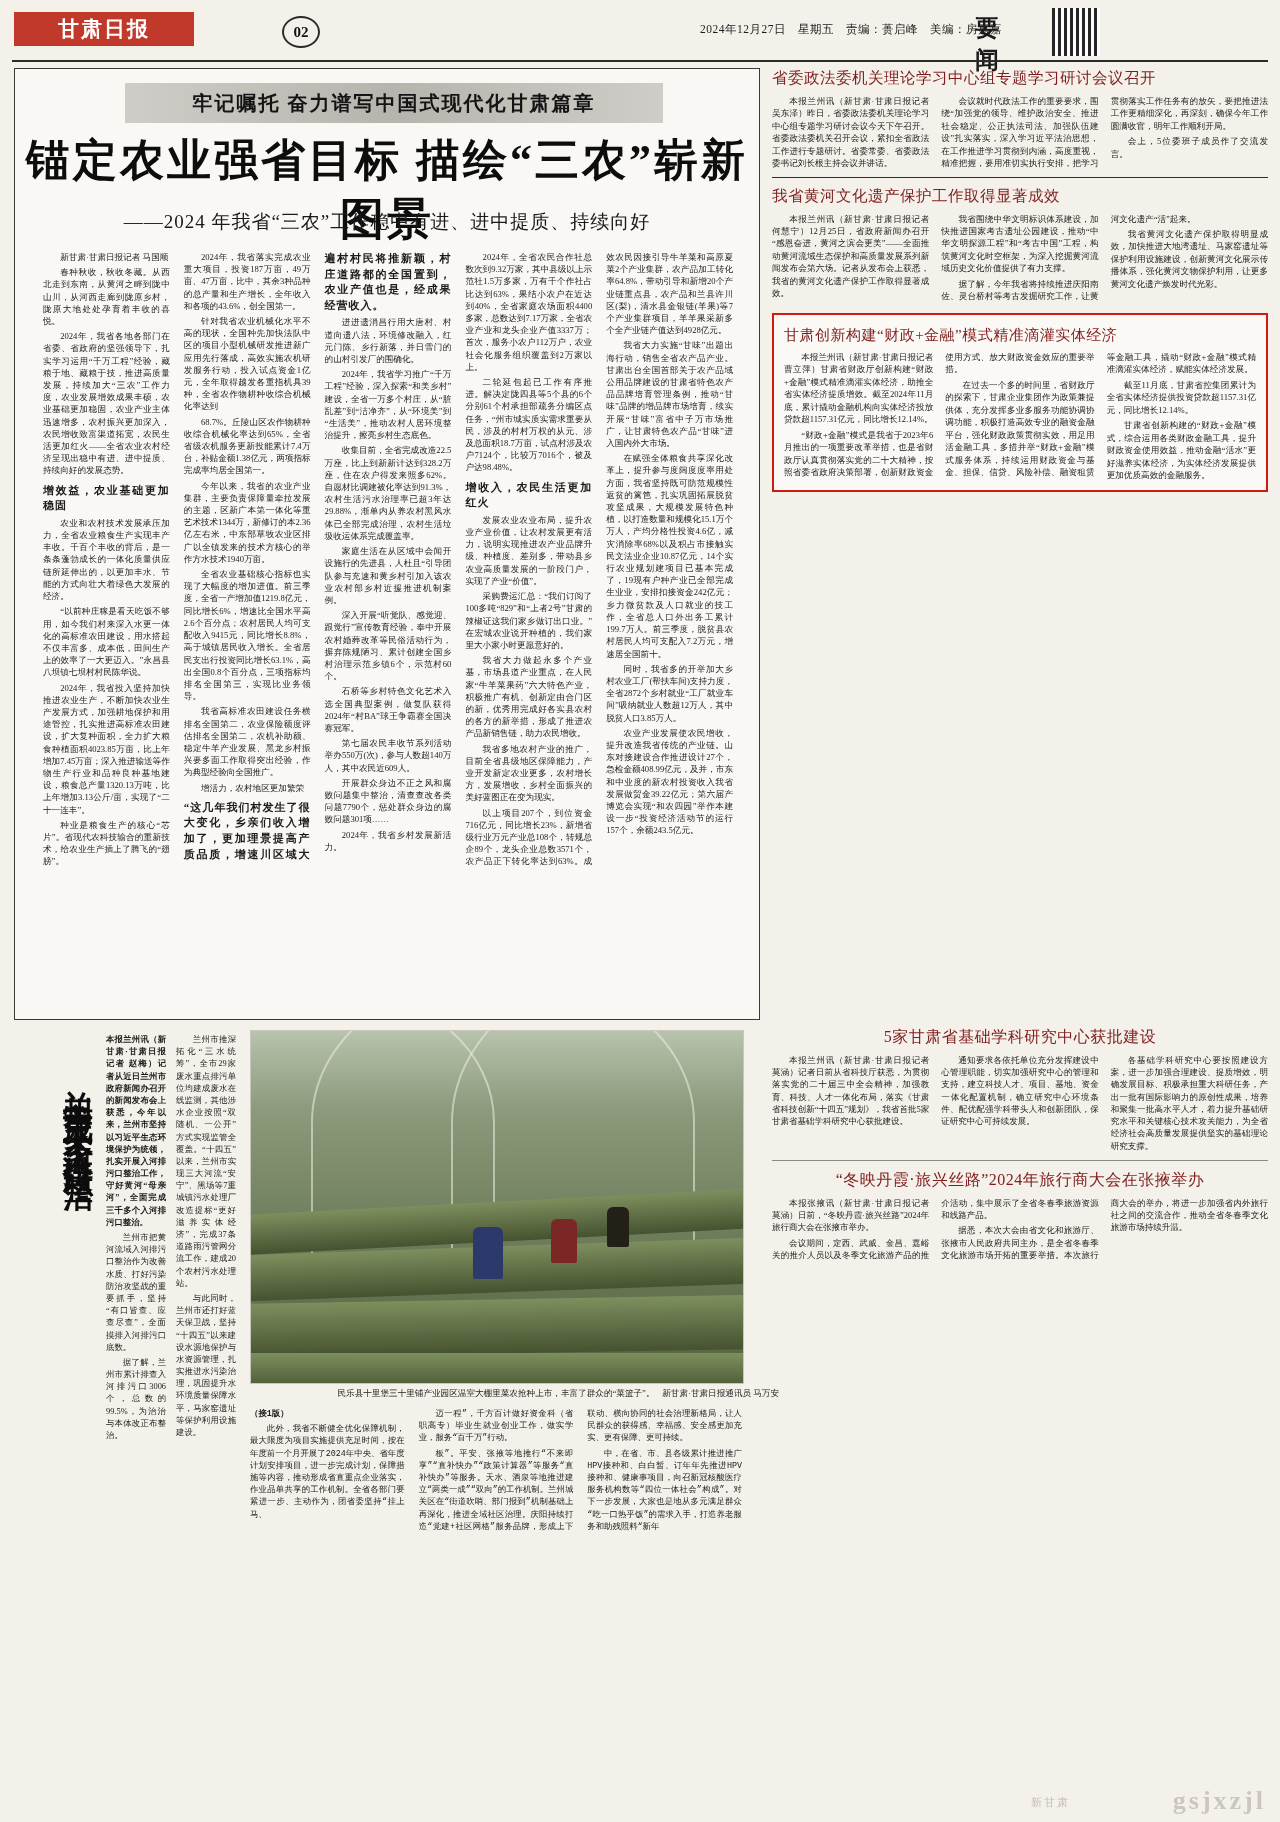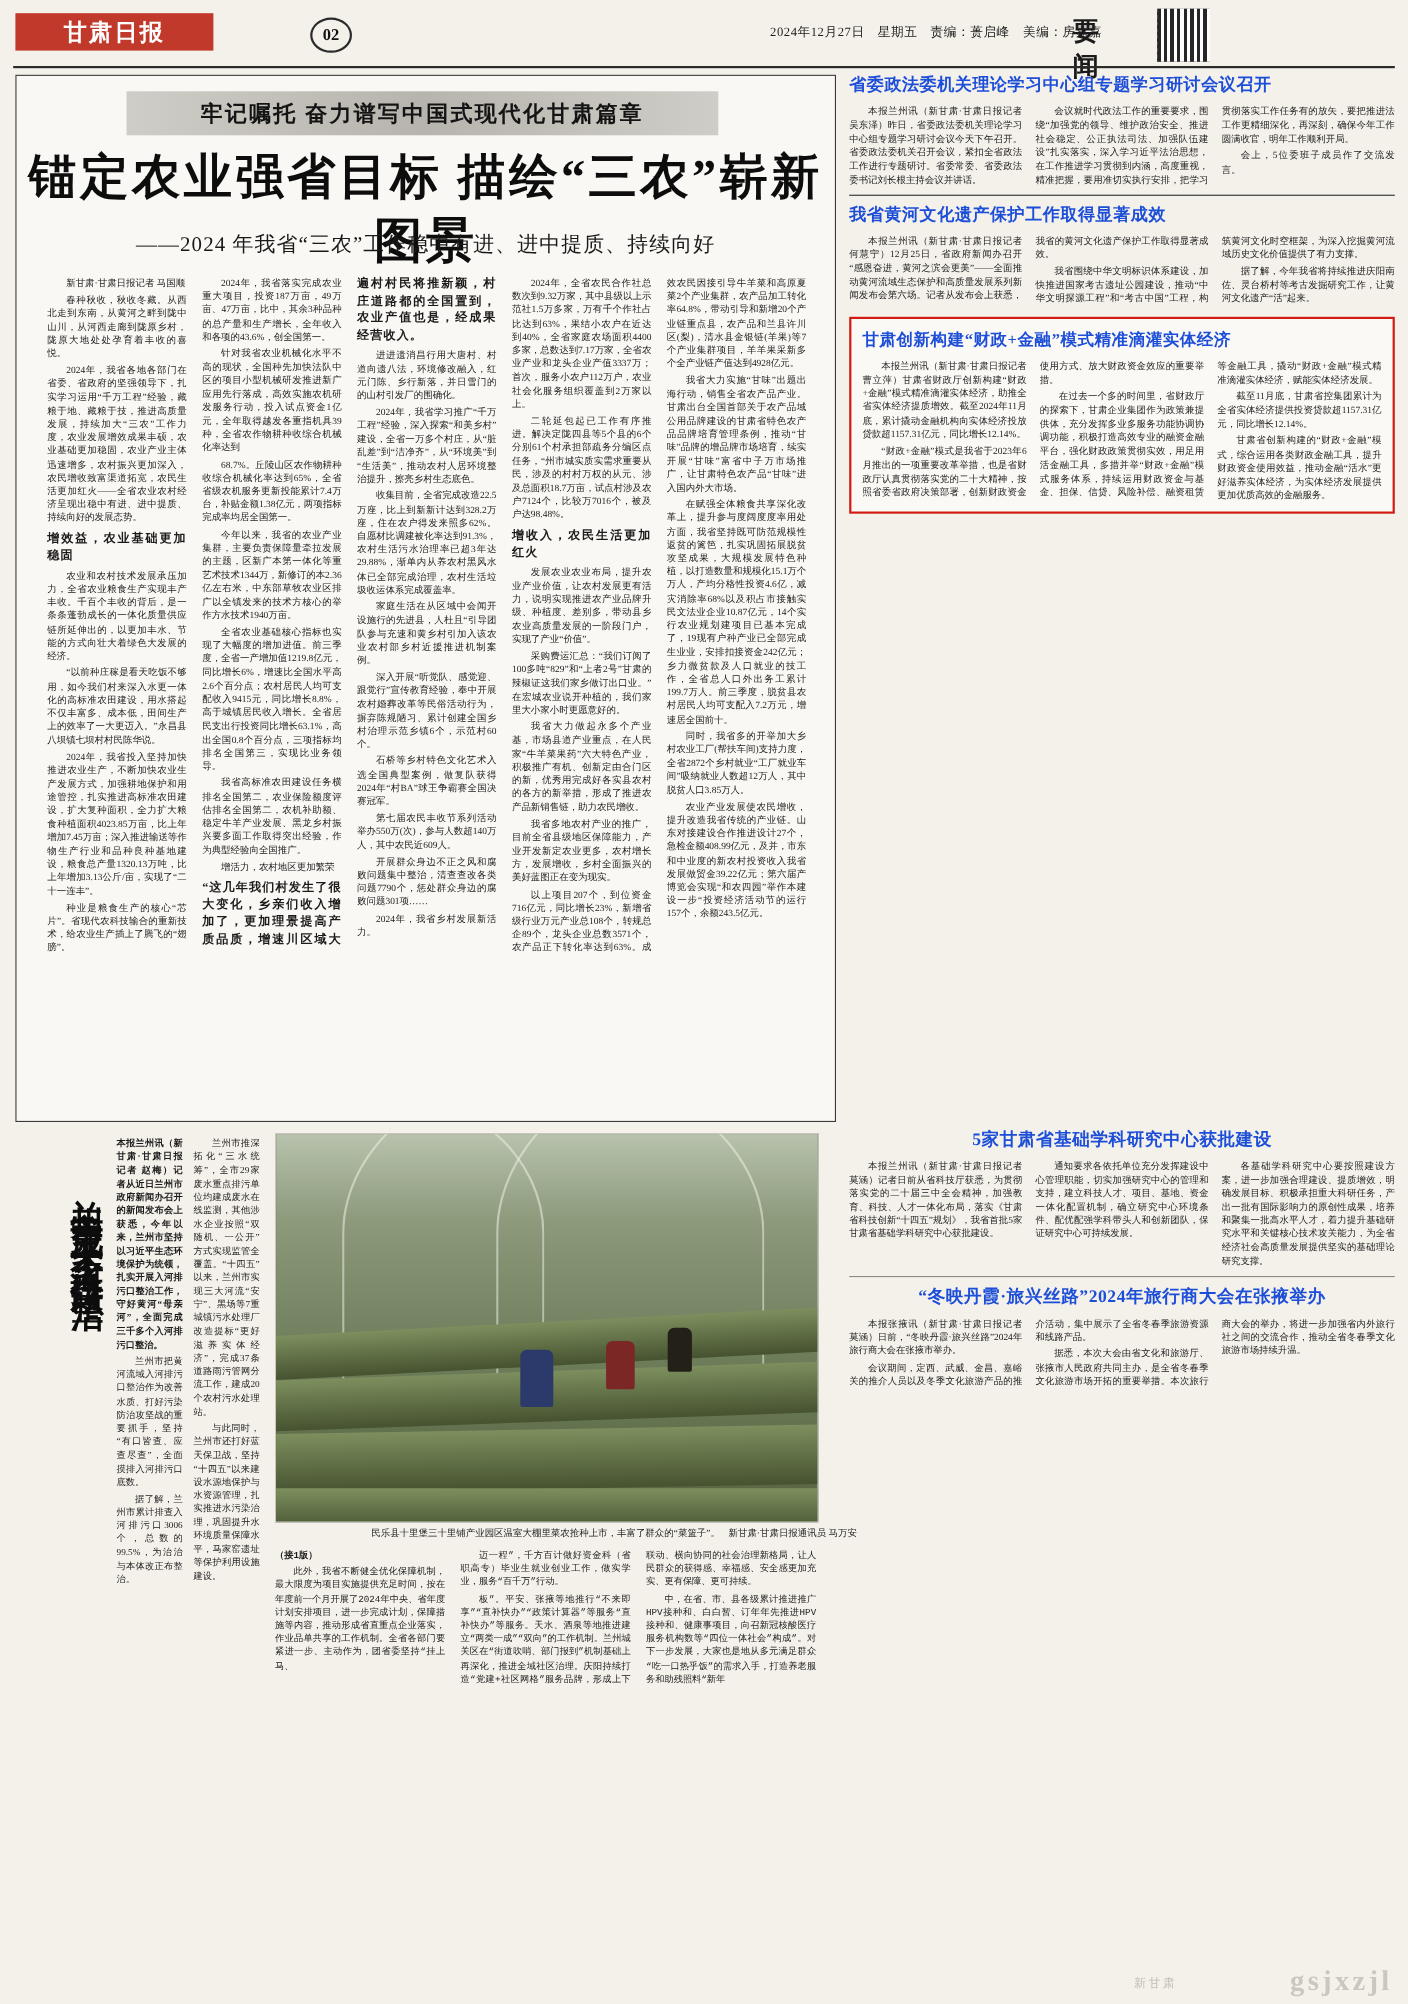"省委政法委机关理论学习中心组专题学习研讨会议召开" .r-title { color: #1d4ed8 -> #7f1d1d; font-weight: bold -> normal }
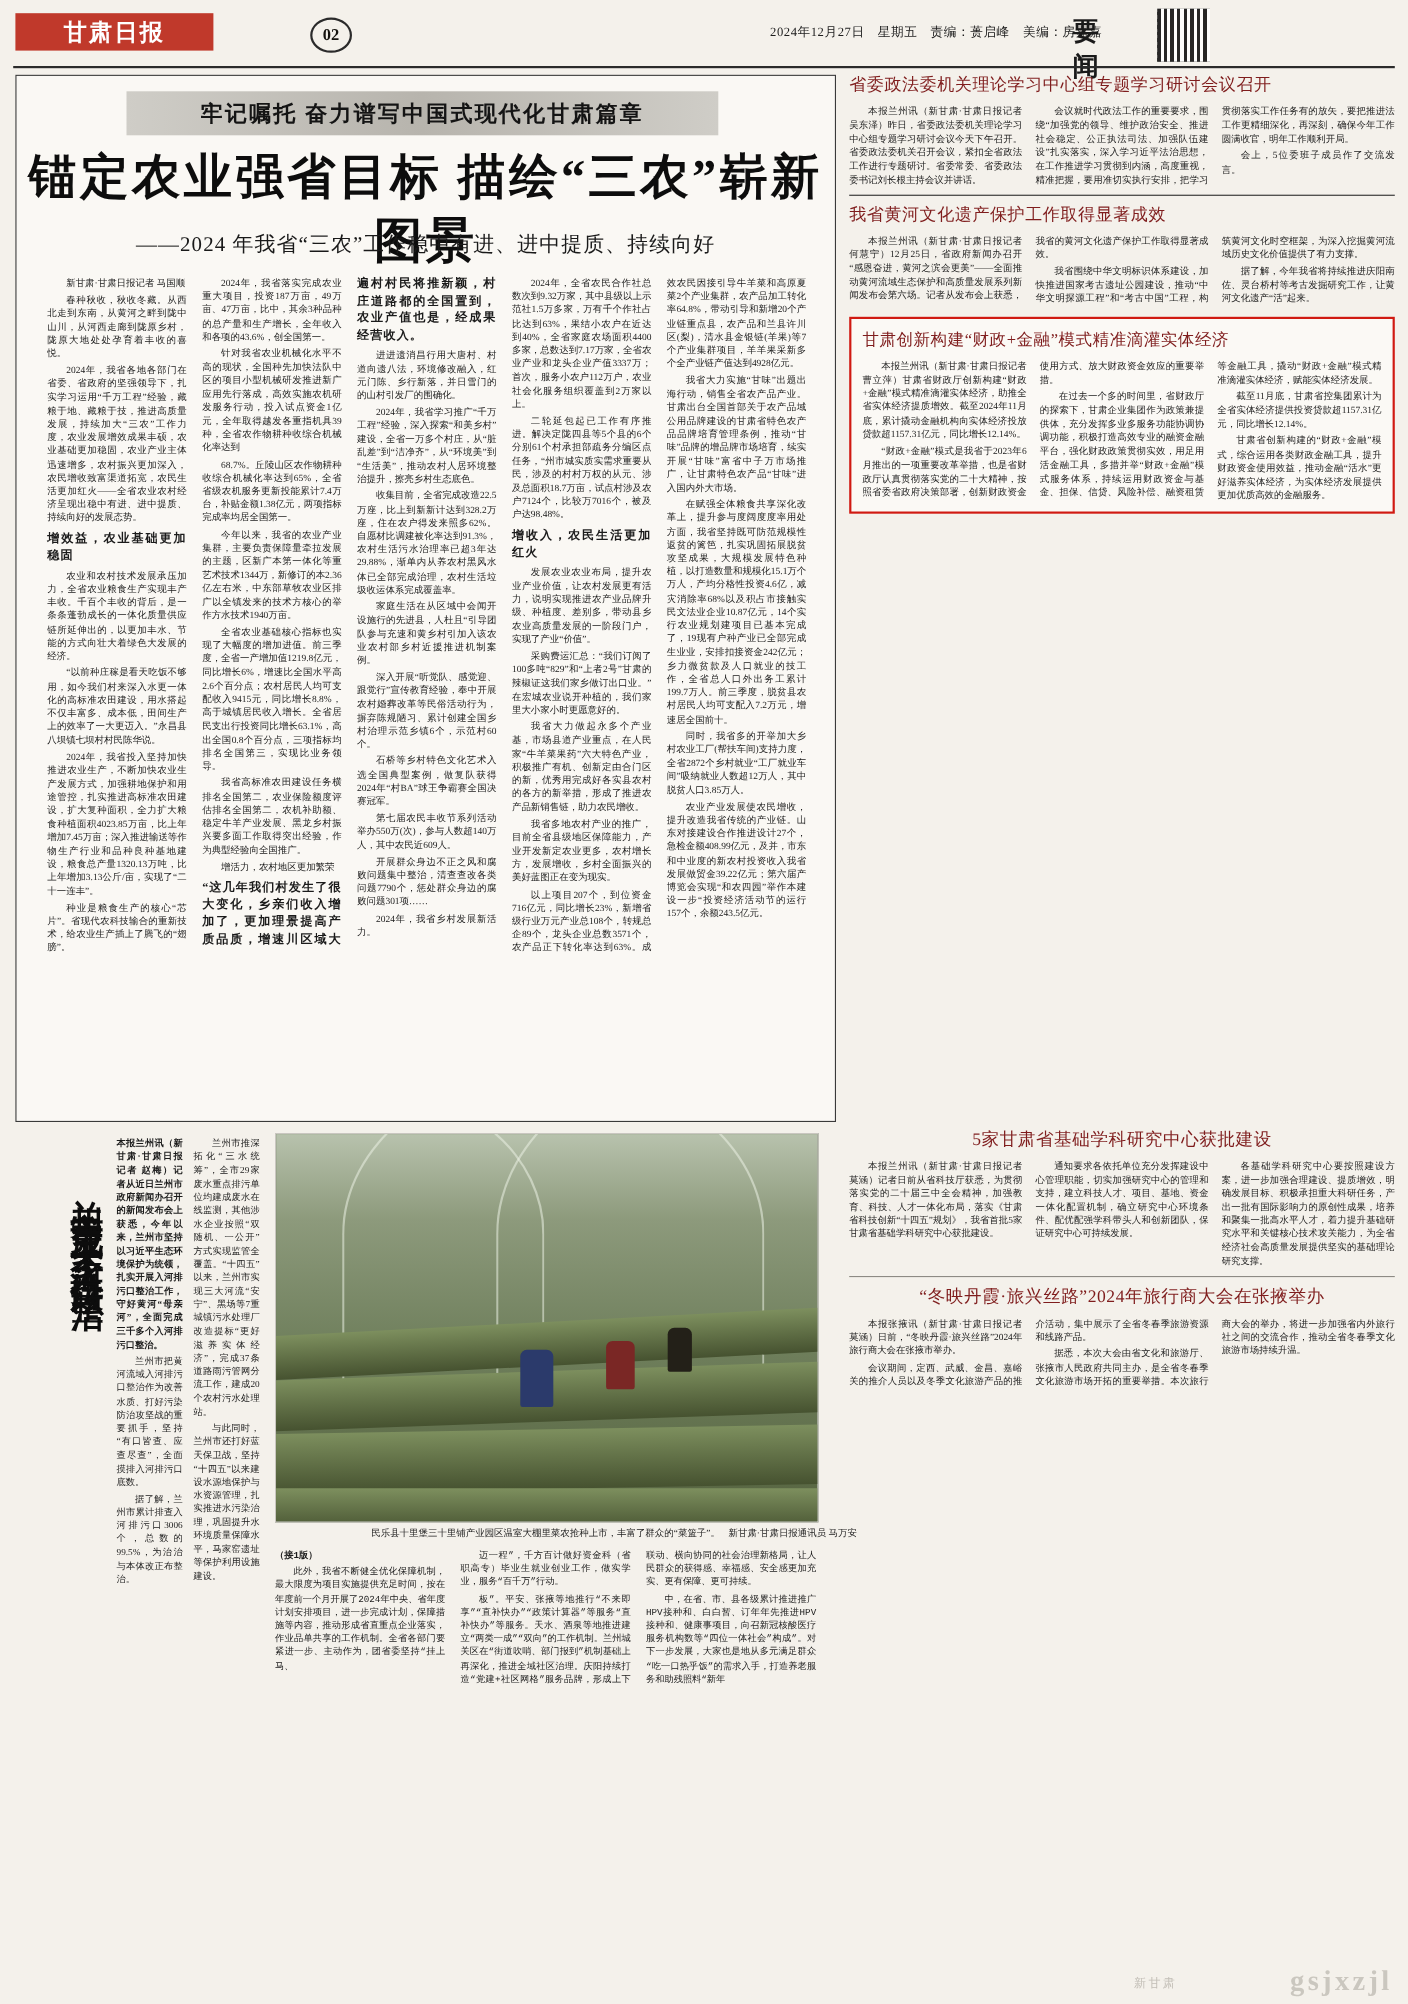"牢记嘱托 奋力谱写中国式现代化甘肃篇章" .banner { left: 100px -> 110px }
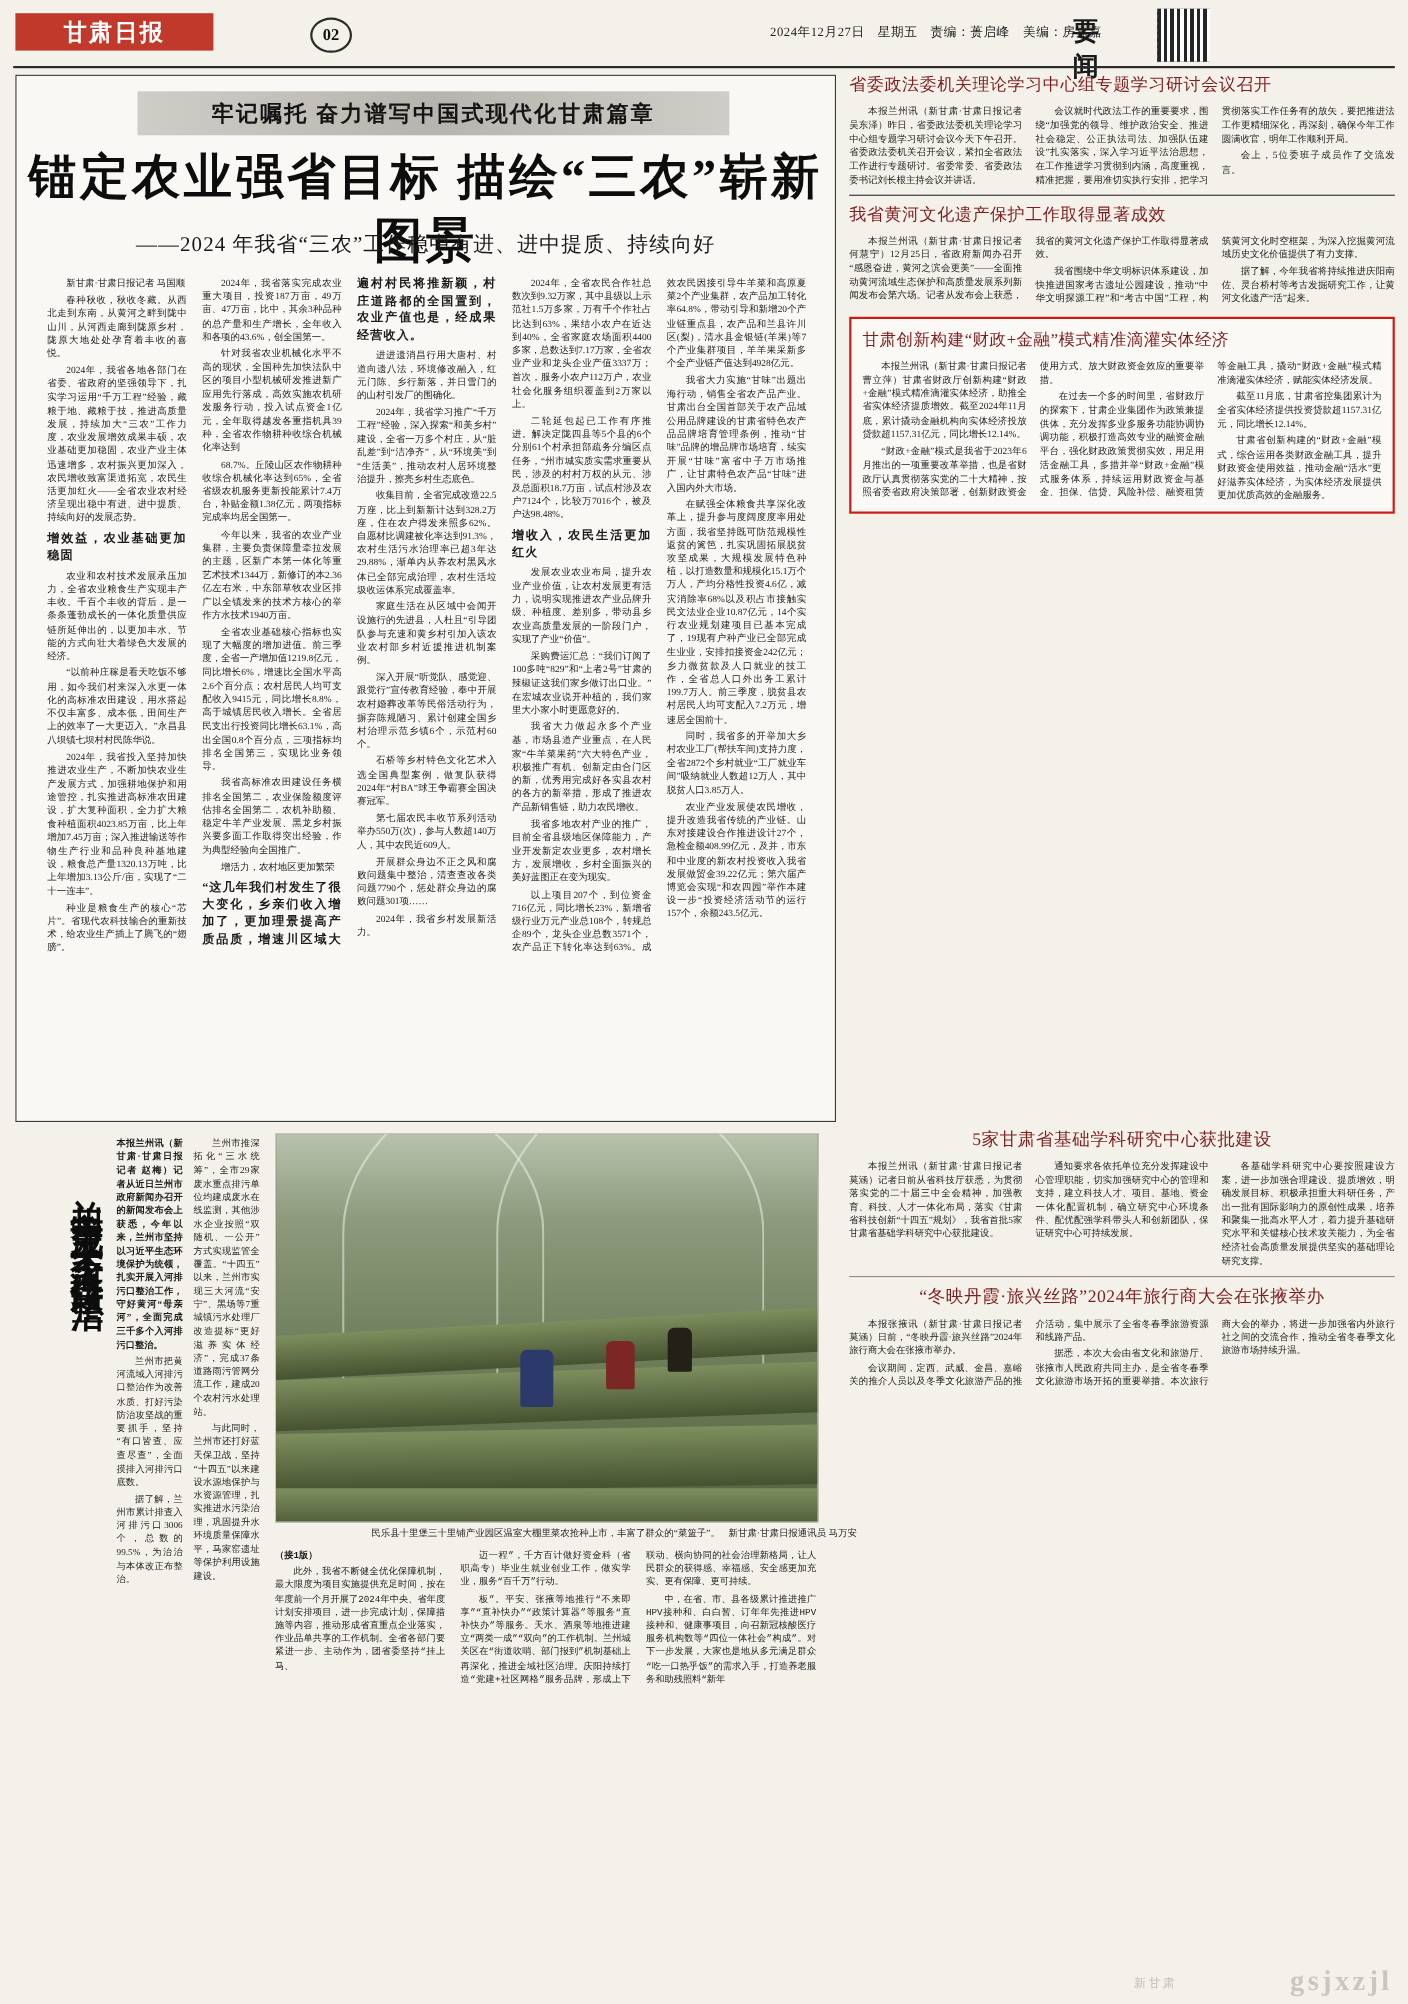"我省黄河文化遗产保护取得明显成效，加快推进大地湾遗址、马家窑遗址等保护利用设施建" p { html: none -> <p>我省黄河文化遗产保护取得明显成效，加快推进大地湾遗址、马家窑遗址等保护利用设施建设，创新黄河文化展示传播体系，强化黄河文物保护利用，让更多黄河文化遗产焕发时代光彩。</p> }
